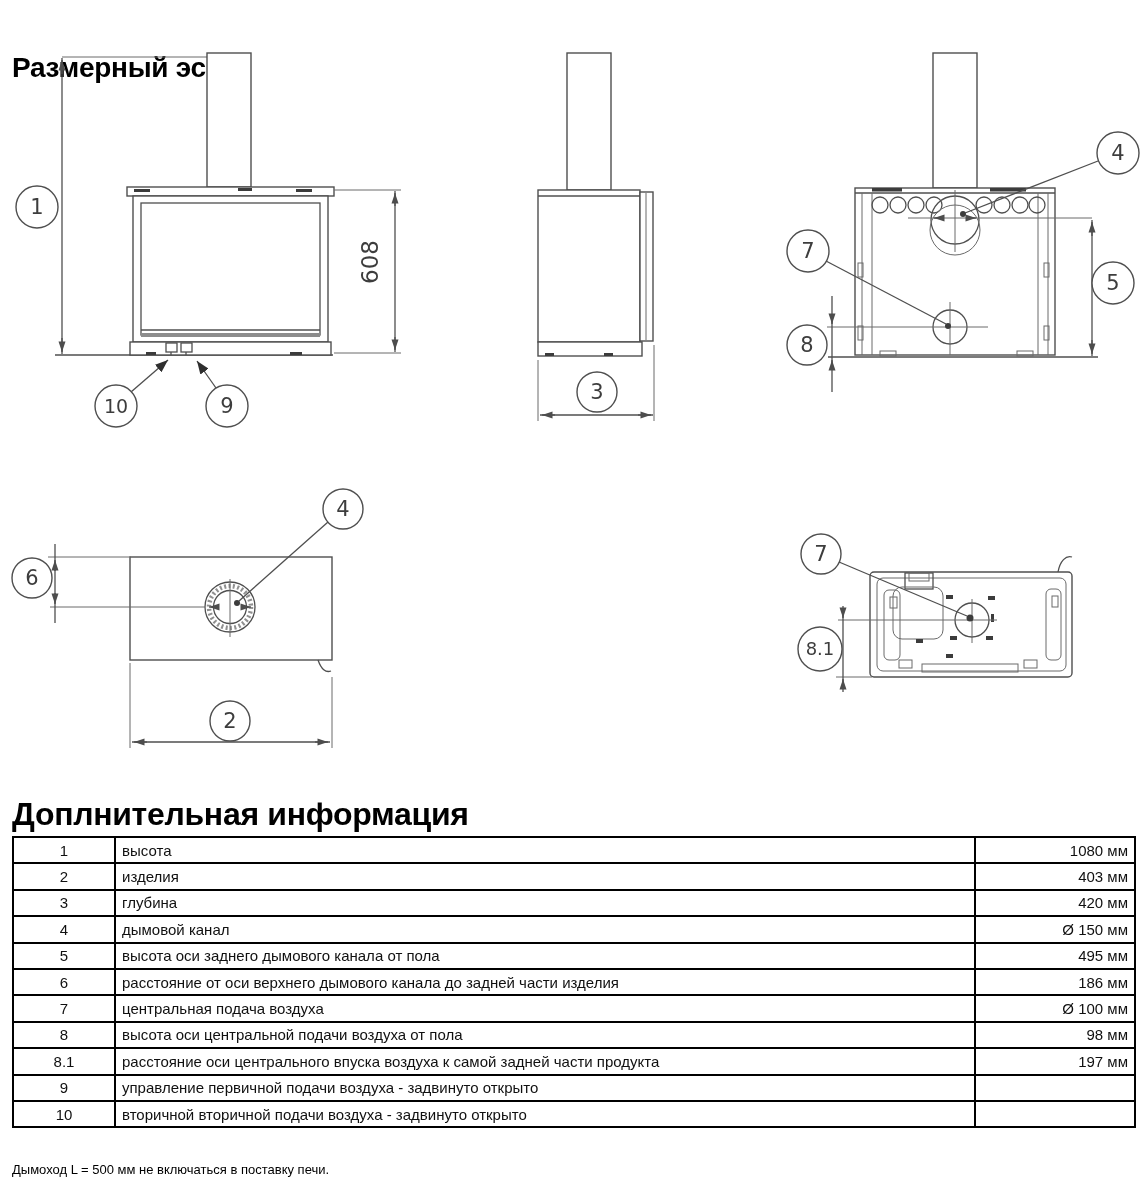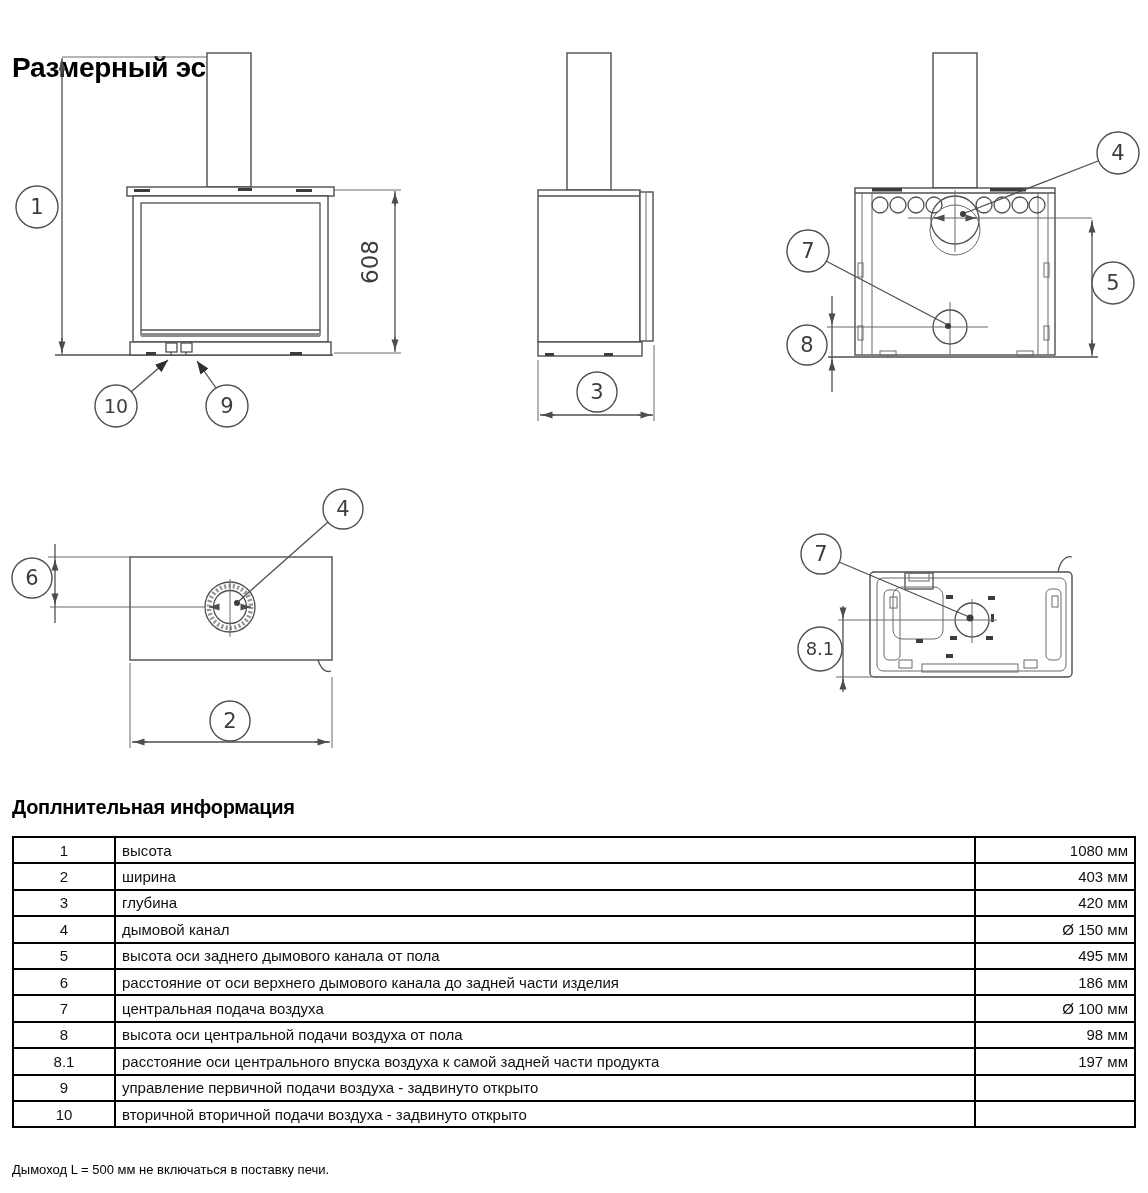"Доплнительная информация" .h-info { font-size: 20px -> 32px }
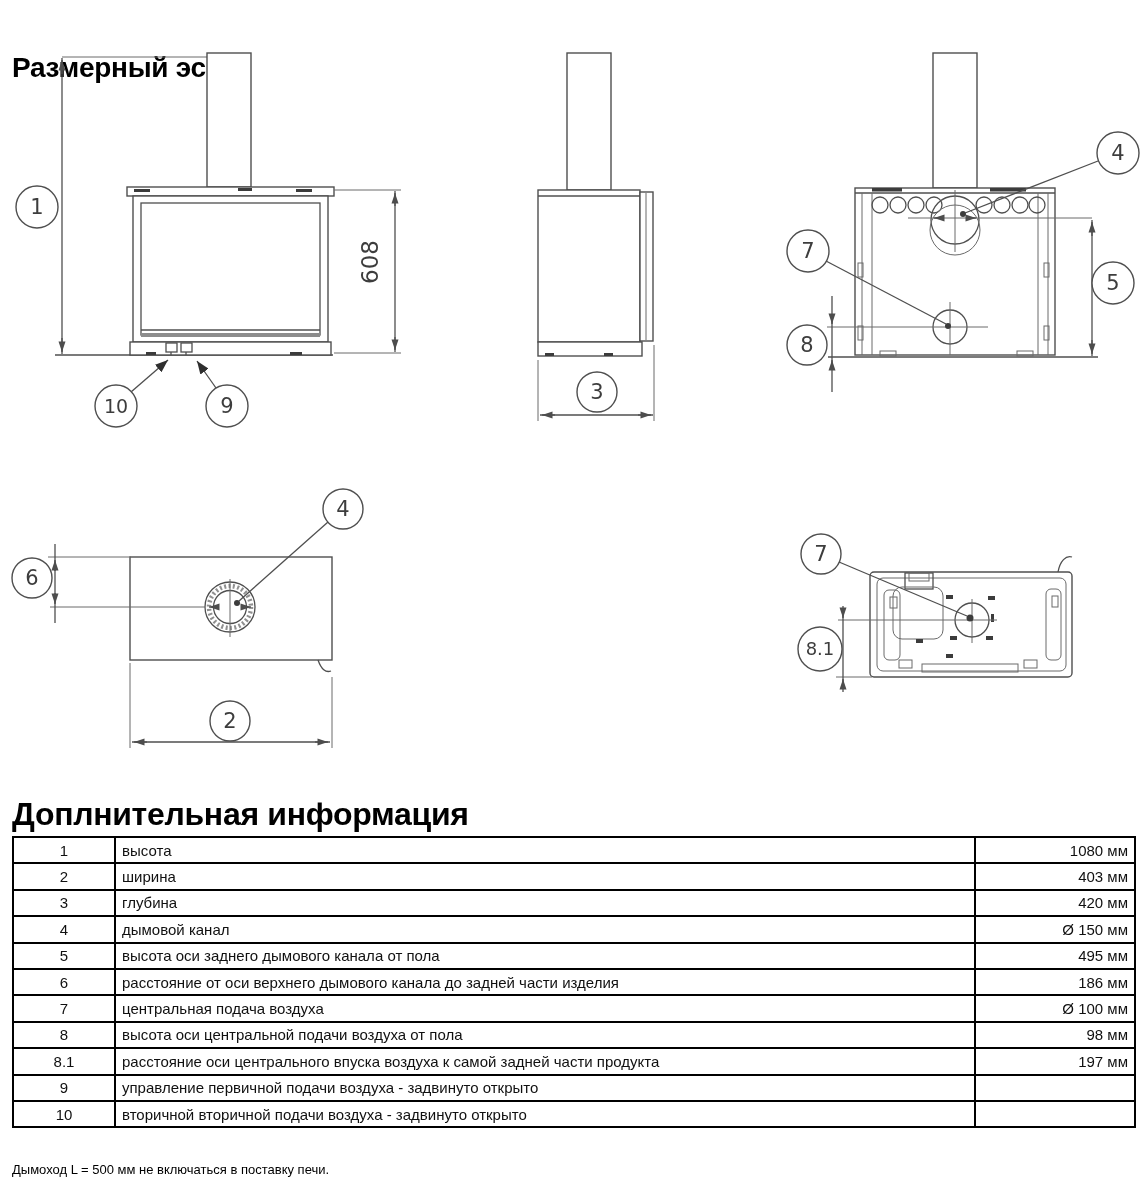"ширина" td.c-desc { text: ширина -> изделия }
